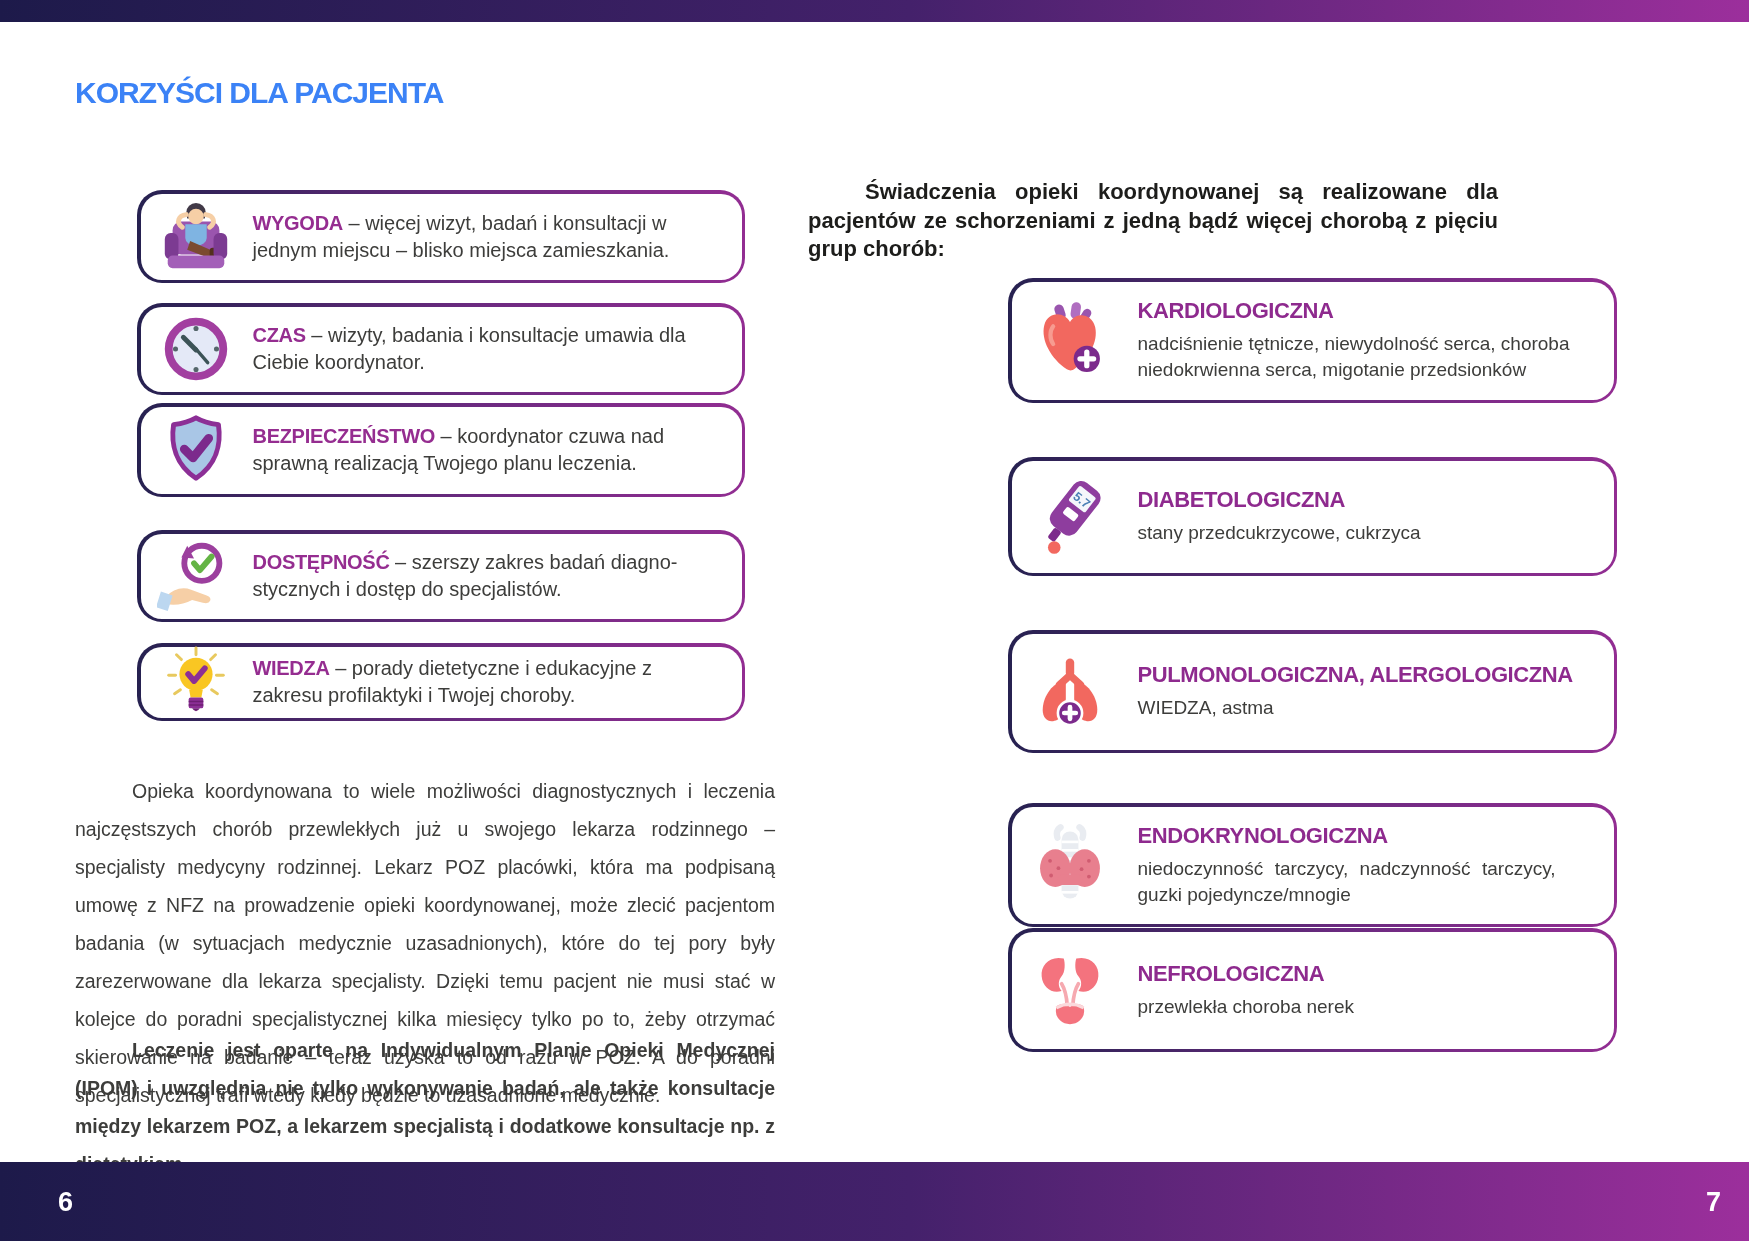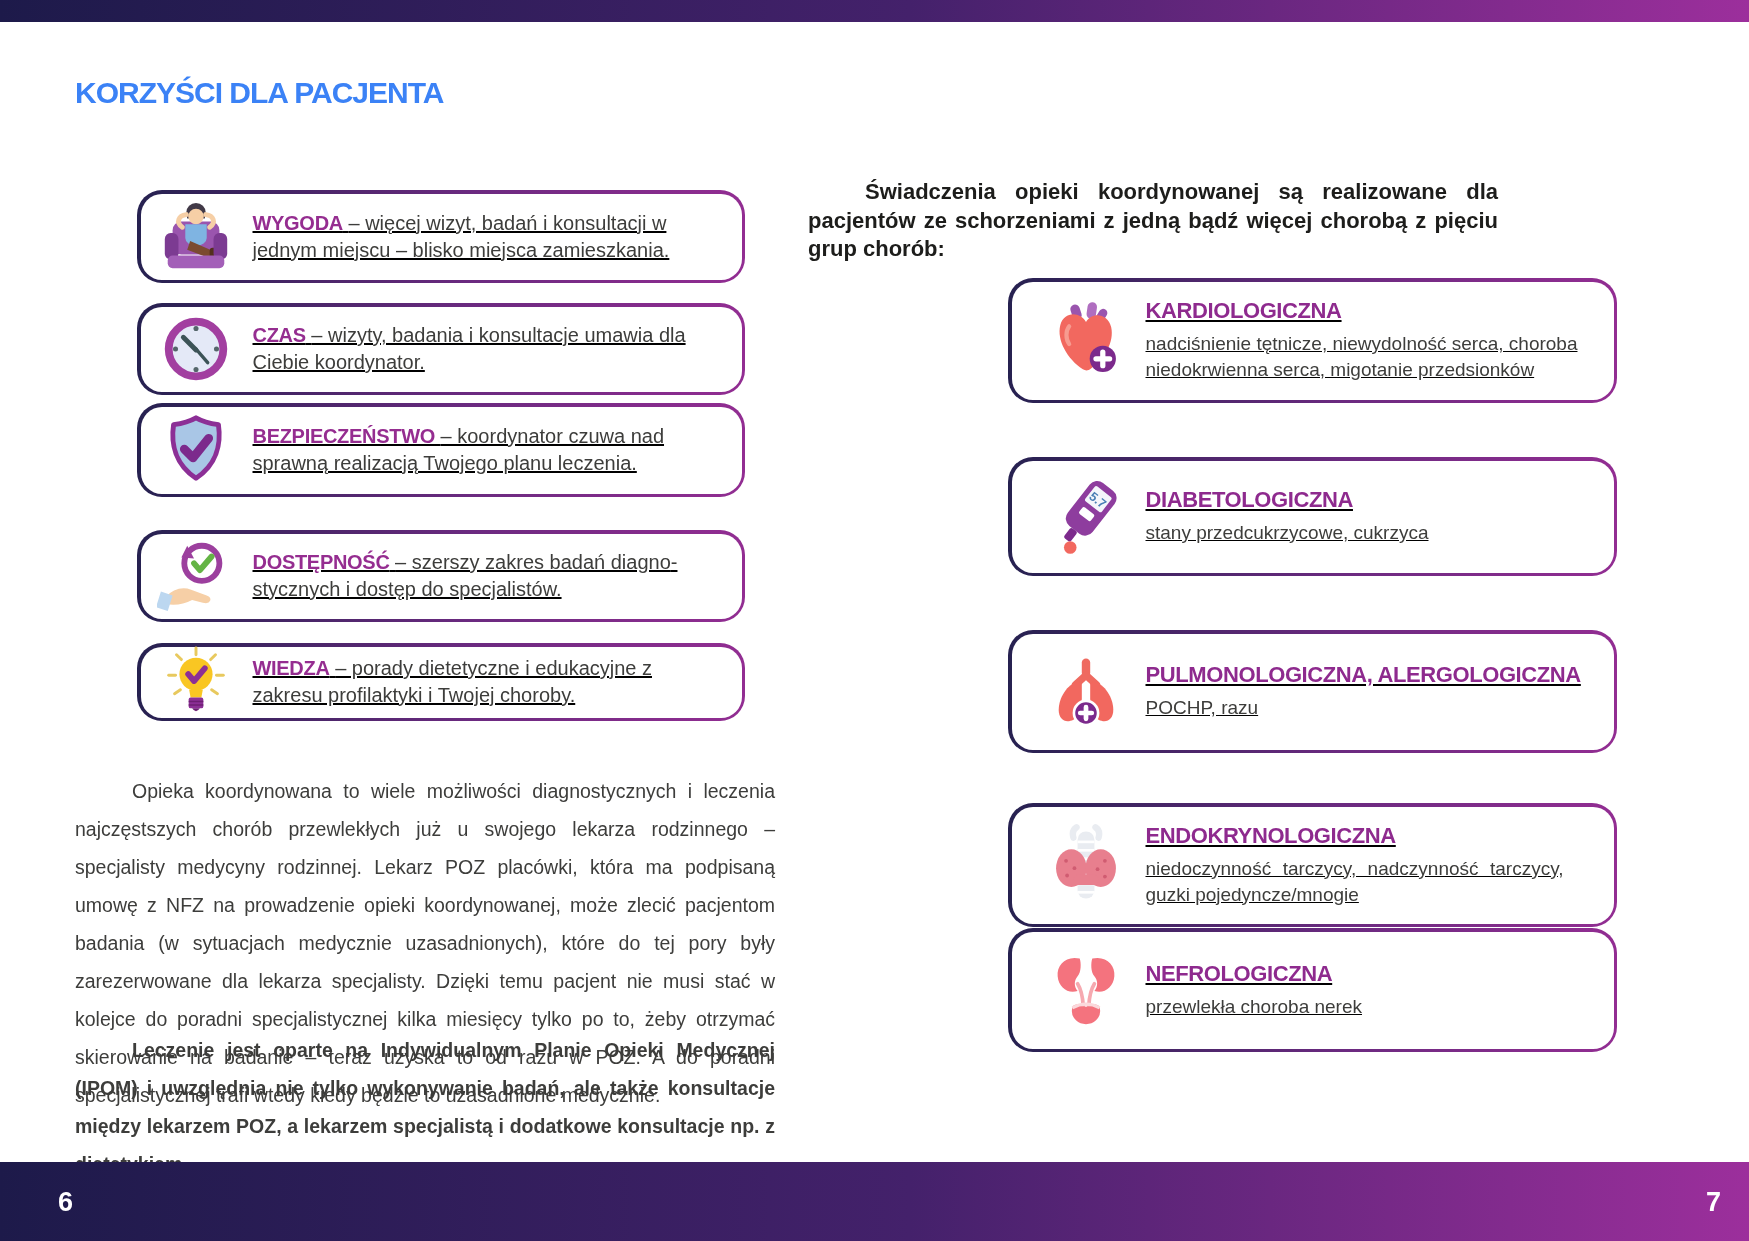"WYGODA – więcej wizyt, badań" .card { text-decoration: underline -> none }
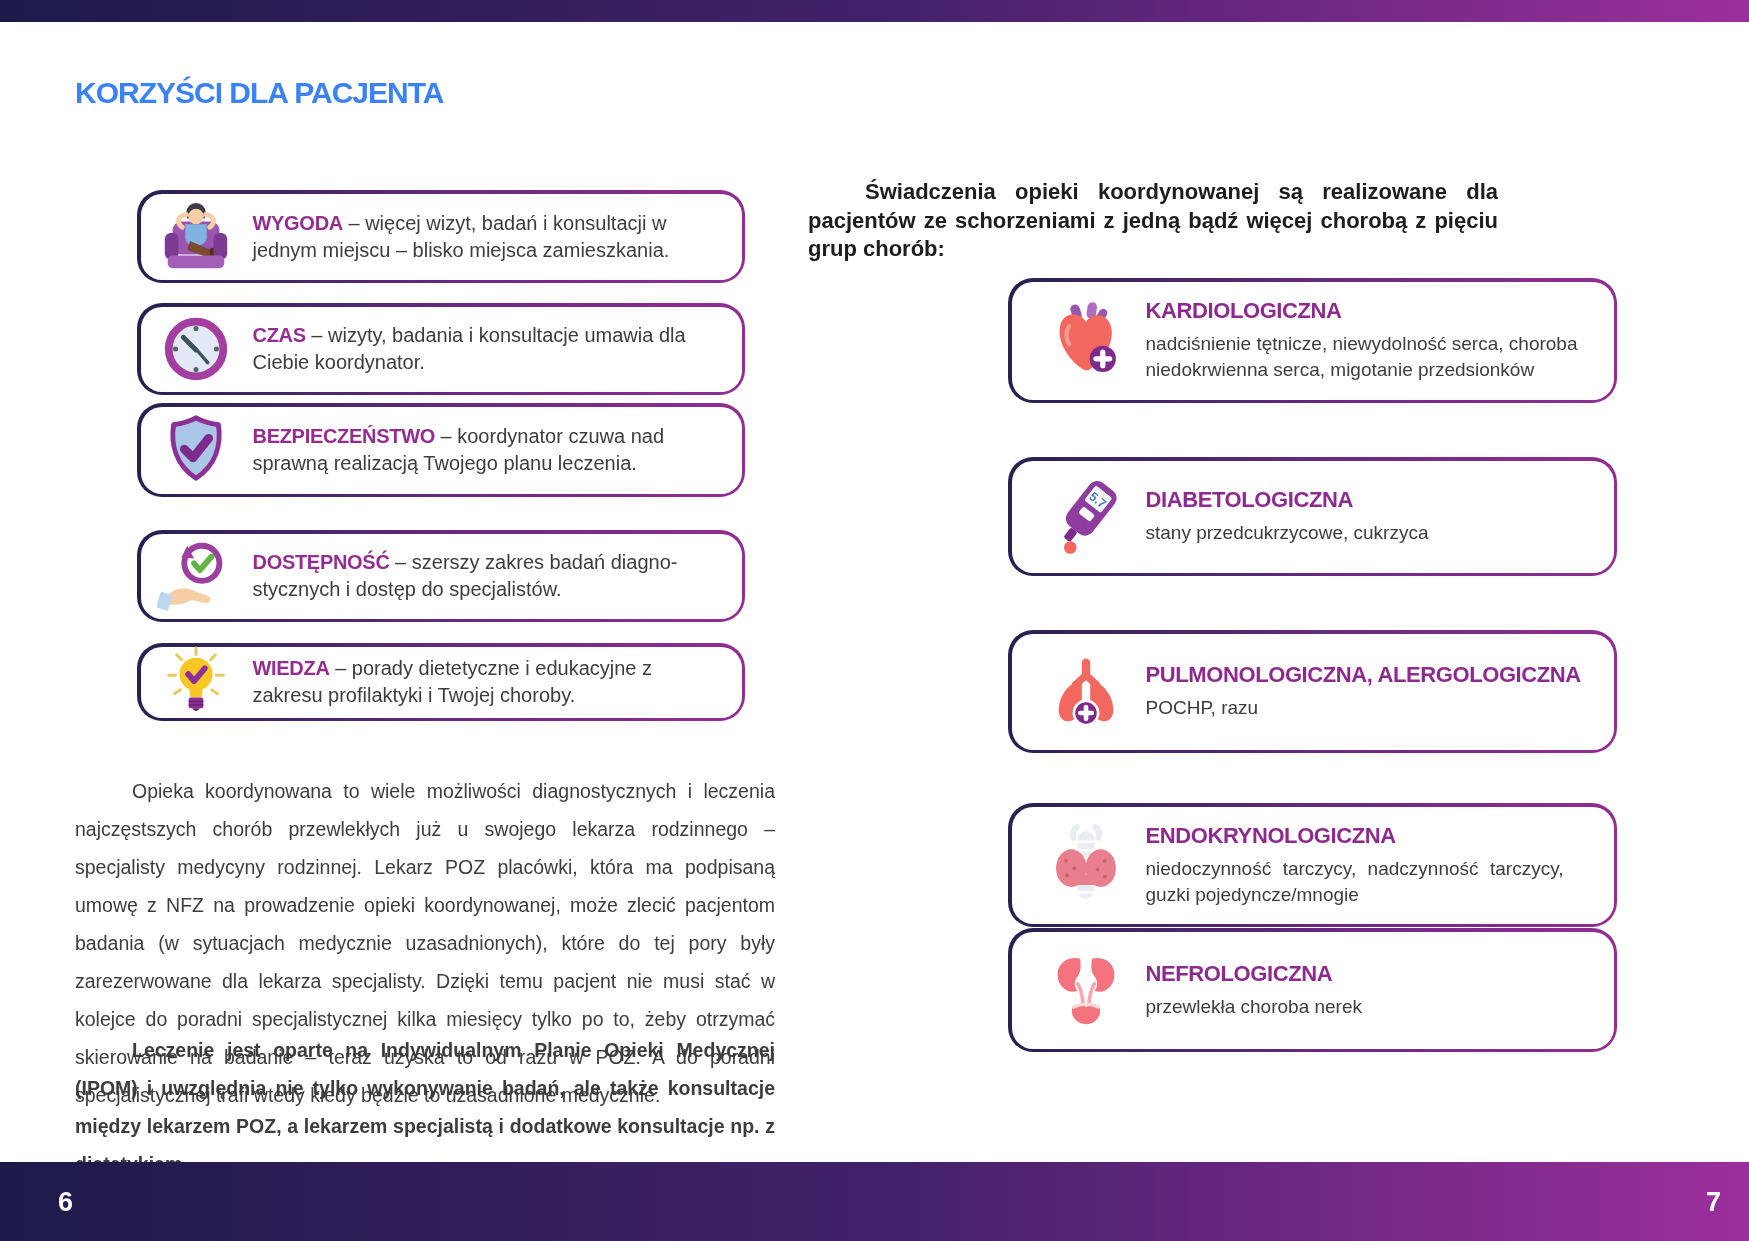"KARDIOLOGICZNA" .group .card-inner { gap: 18px -> 26px; padding: 0 18px 0 32px -> 0 18px 0 16px }
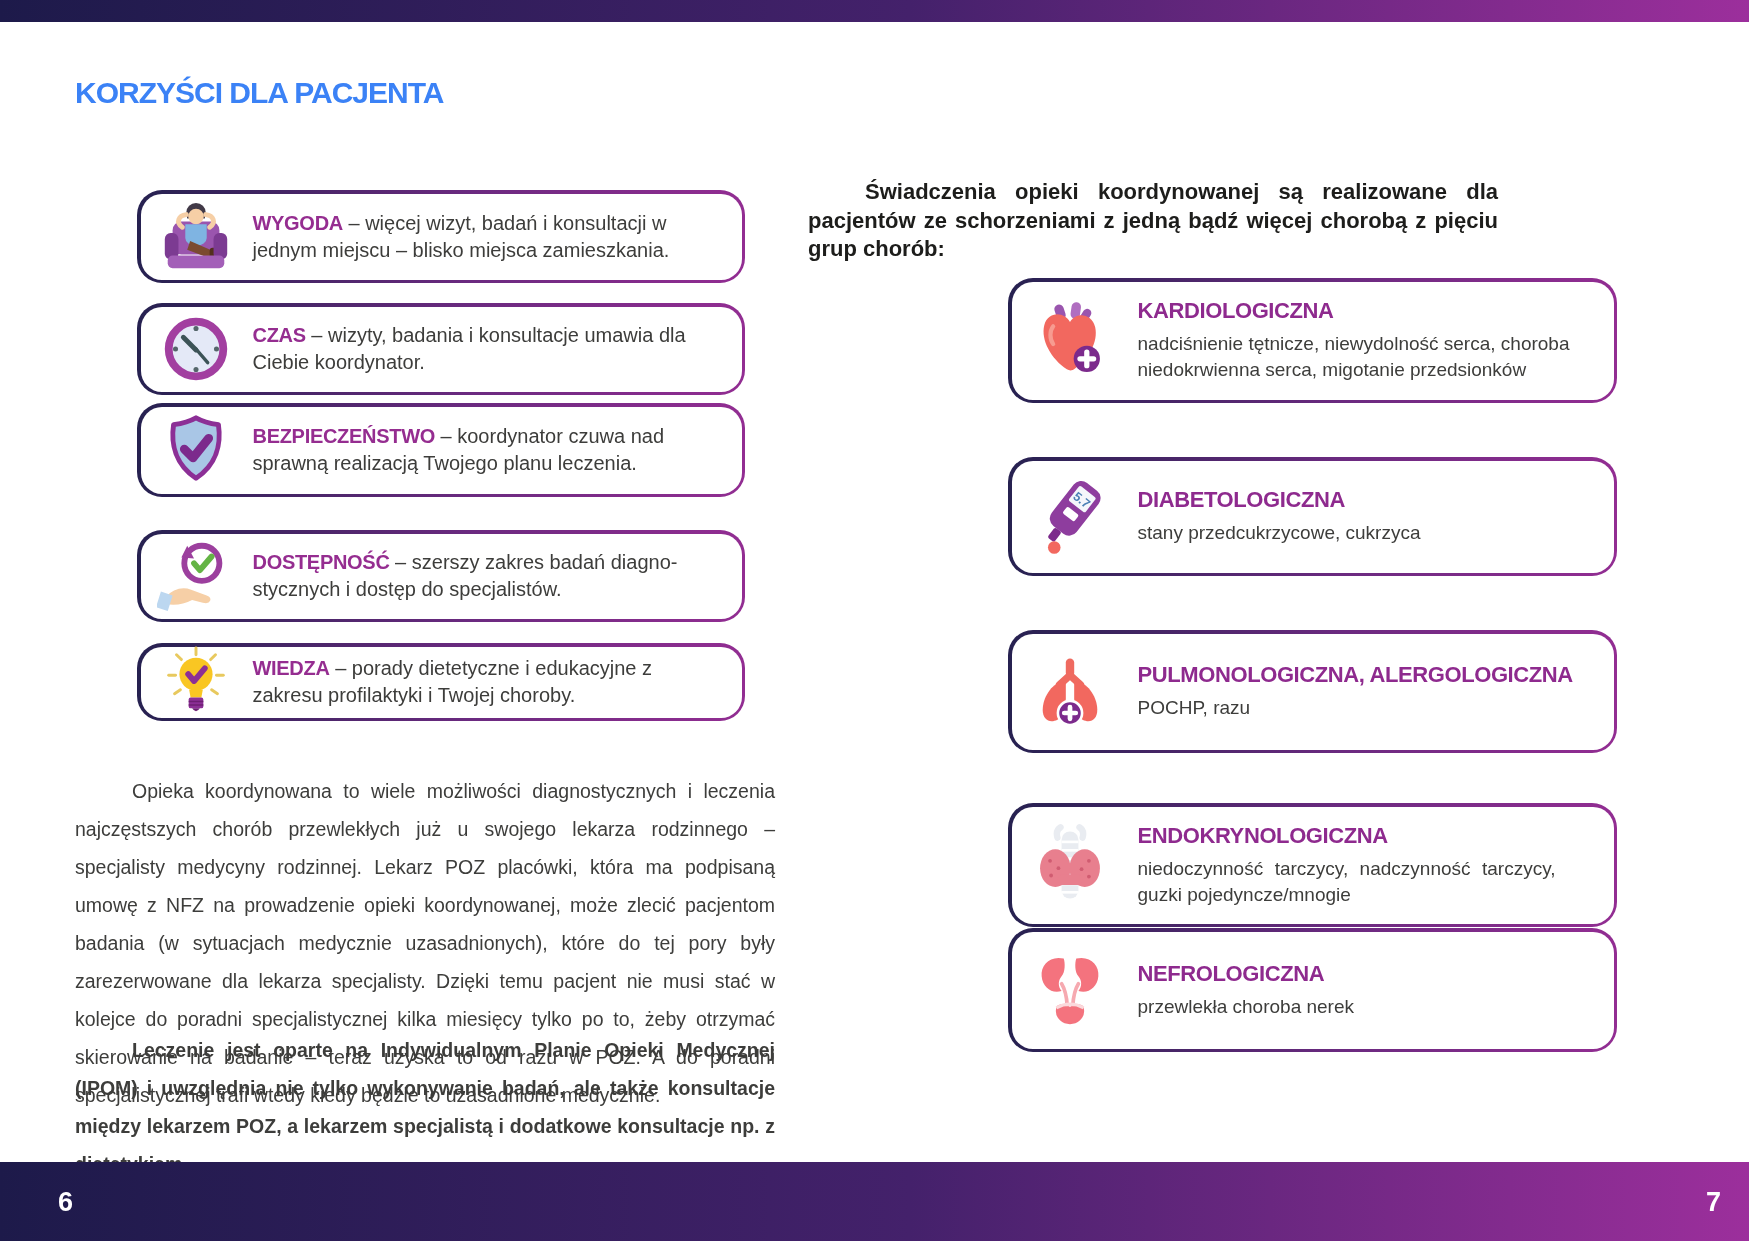"POCHP, razu" p.group-desc { text: POCHP, razu -> WIEDZA, astma }
